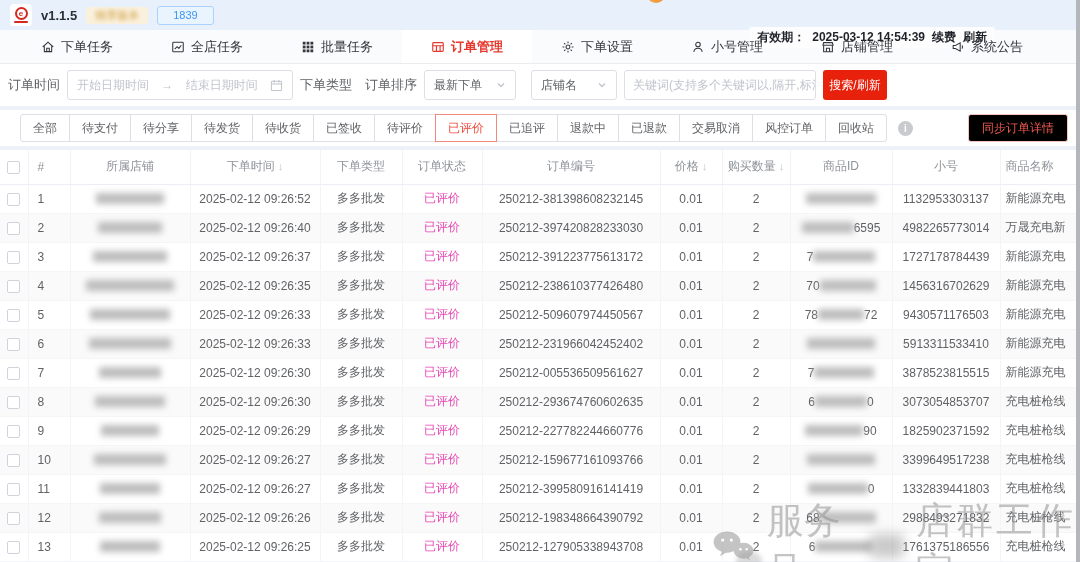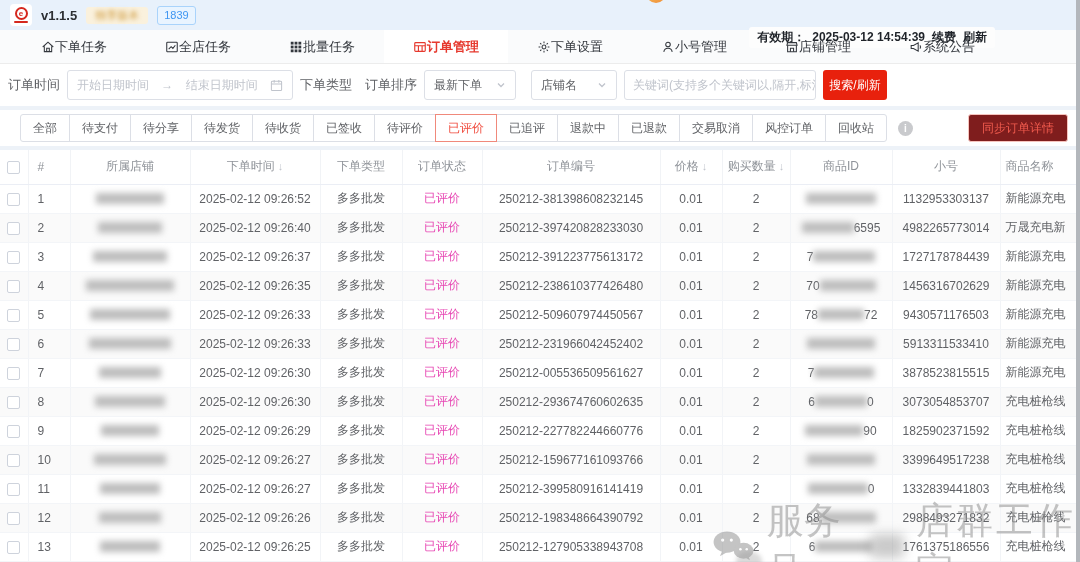"1839" .badge-blue { padding: 0 6px -> 0 15px }
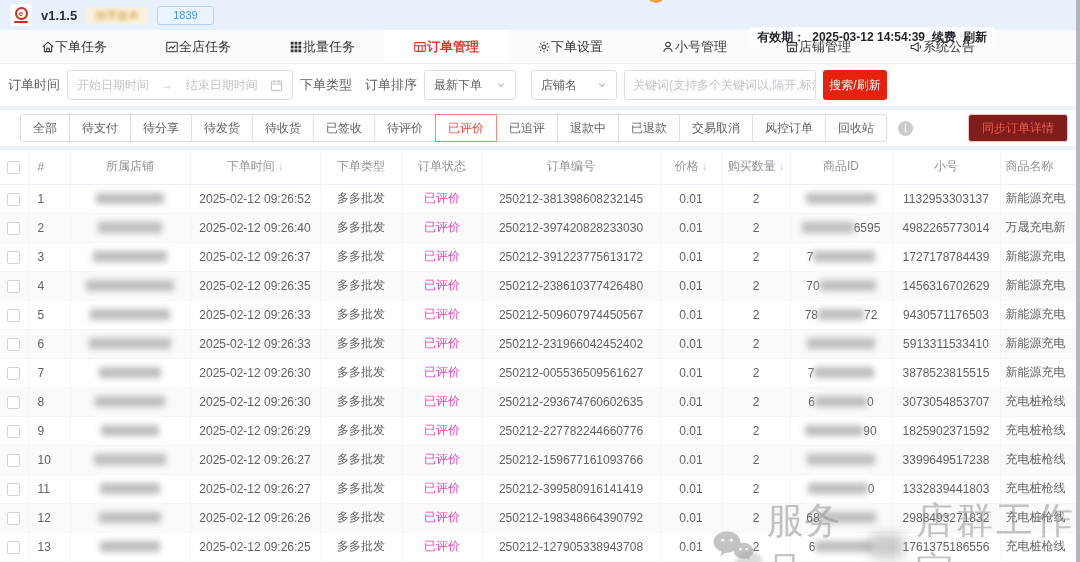"下单任务" .nav-item { gap: none -> 6px }
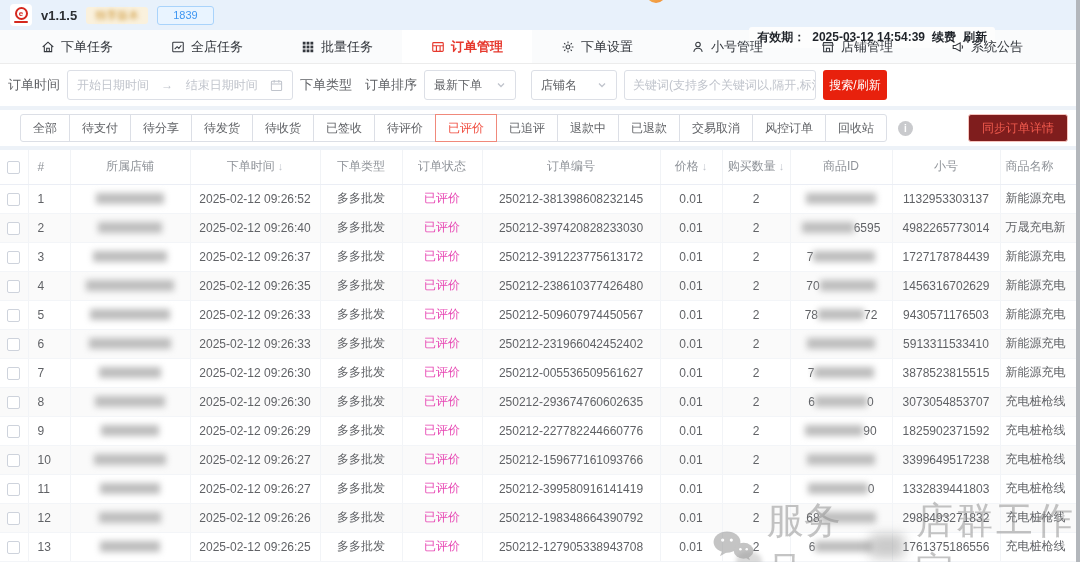"同步订单详情" .btn-sync { background: #7f1d1d -> #000000 }
